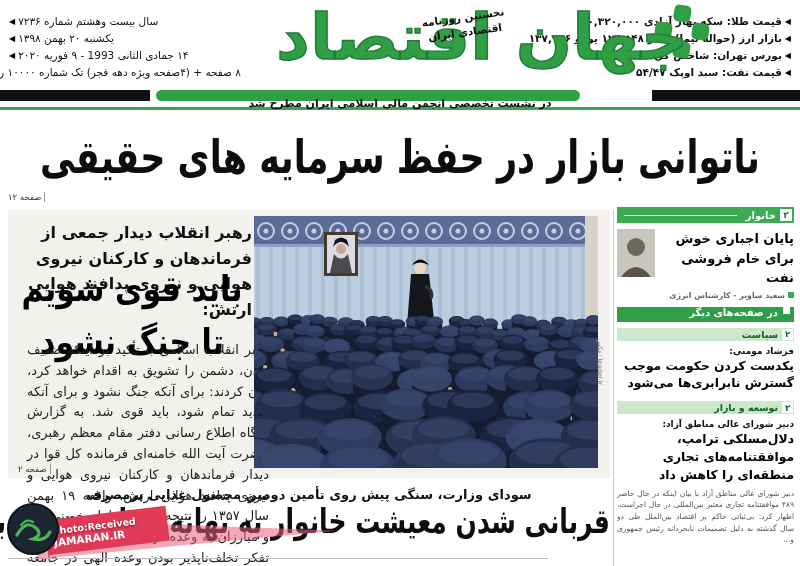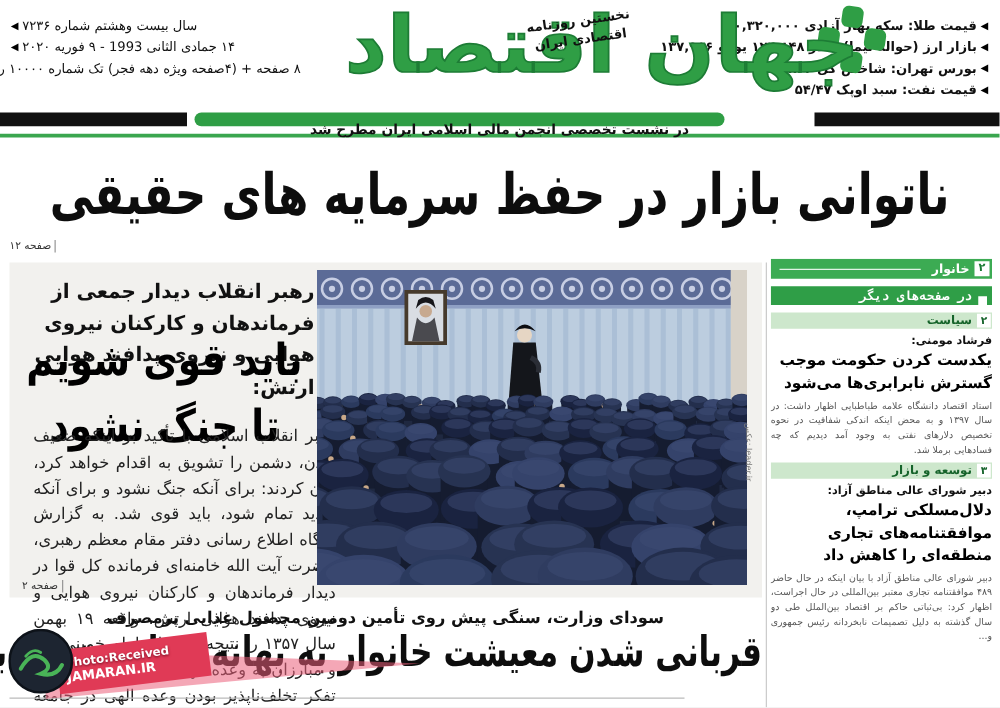"یکشنبه ۲۰ بهمن ۱۳۹۸◀" div.mh-line { html: none -> <div><span>یکشنبه ۲۰ بهمن ۱۳۹۸</span><span>◀</span></div> }
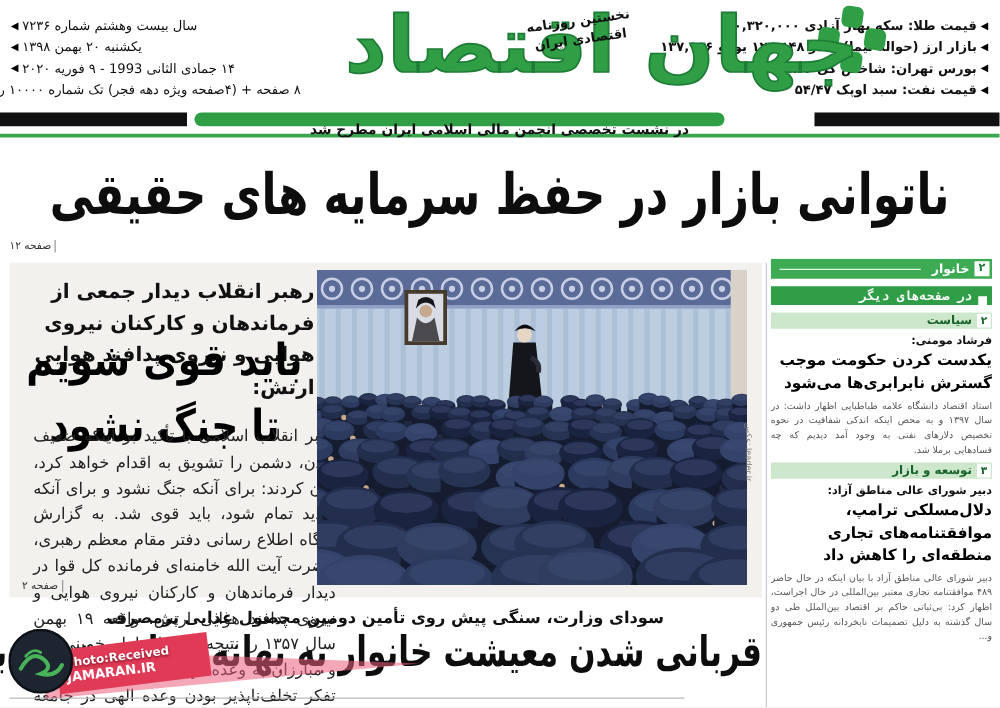"پایان اجباری خوش برای خام" div.editorial { html: none -> <div> <div> <div>پایان اجباری خوش برای خام فروشی نفت</div> <div> <span></span> <span>سعید ساویز - کارشناس انرژی</span> </div> </div> <div> <svg> <rect></rect> <circle></circle> <path></path> </svg> </div> </div> }
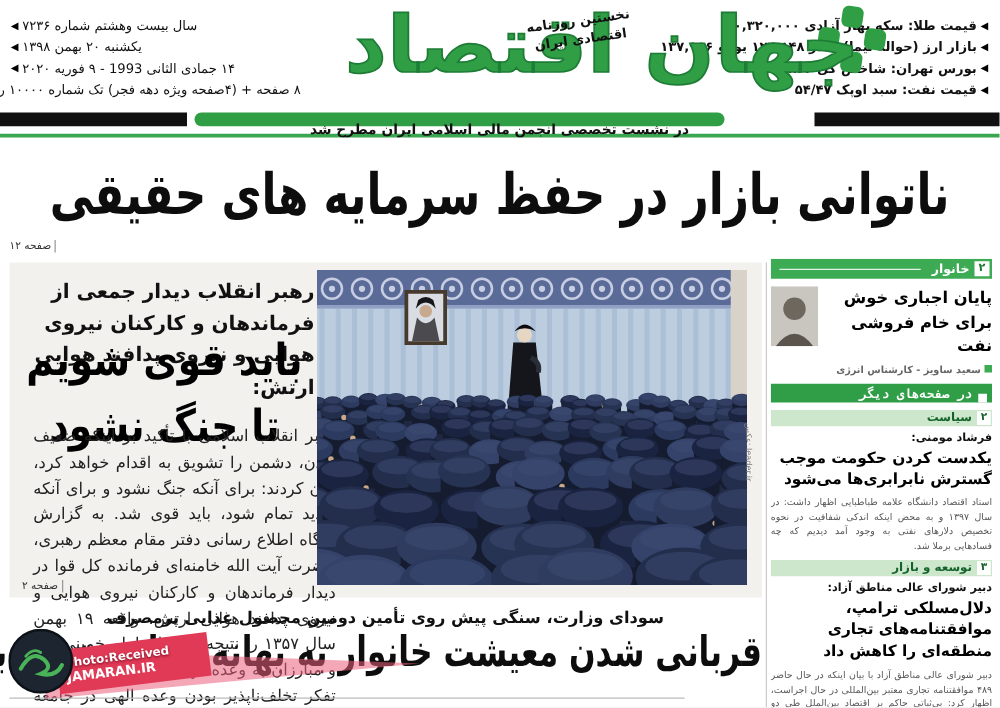"در صفحه‌های دیگر" .sb-other { align-items: flex-end -> flex-start; font-family: Liberation Mono, monospace -> none }
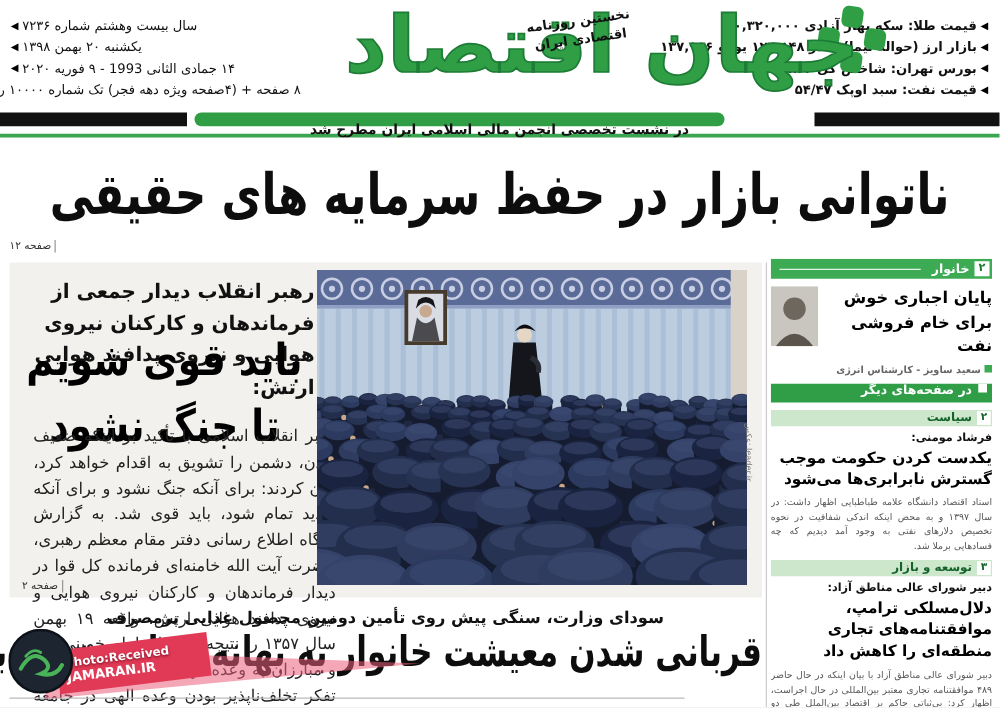"استاد اقتصاد دانشگاه علامه طباطبایی" div.item-body { html: <div>استاد اقتصاد دانشگاه علامه طباطبایی اظهار داشت: در سال ۱۳۹۷ و به محض اینکه اندکی شفافیت در نحوه تخصیص دلارهای نفتی به وجود آمد دیدیم که چه فسادهایی برملا شد.</div> -> none }
